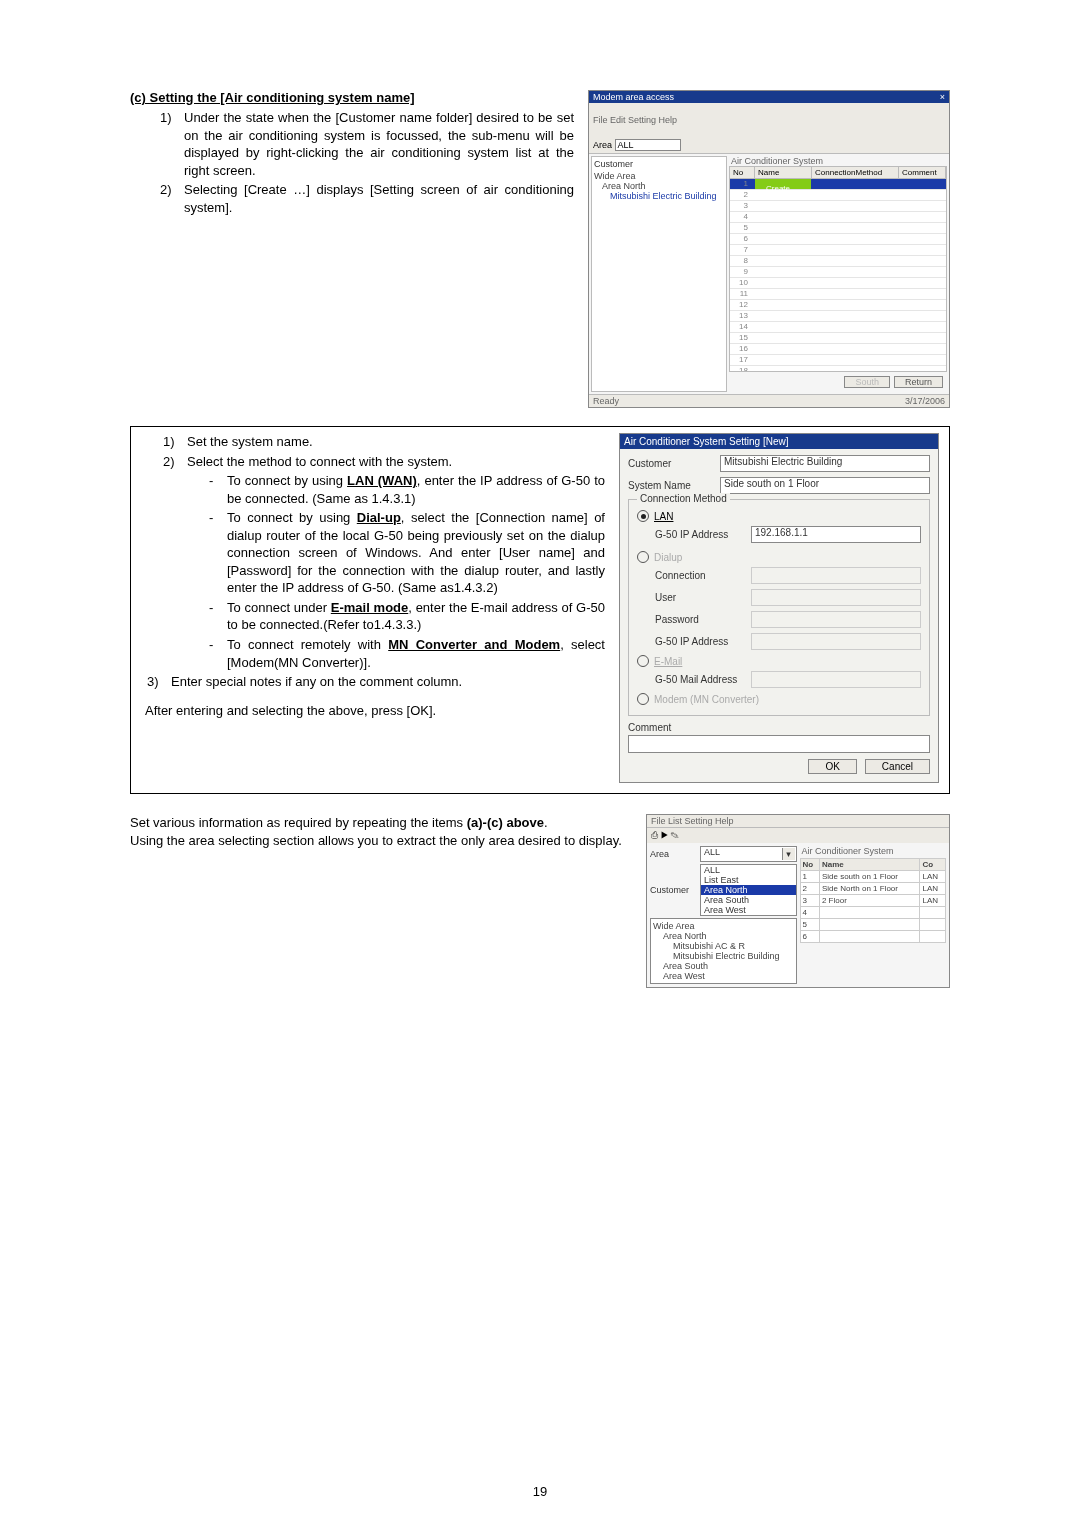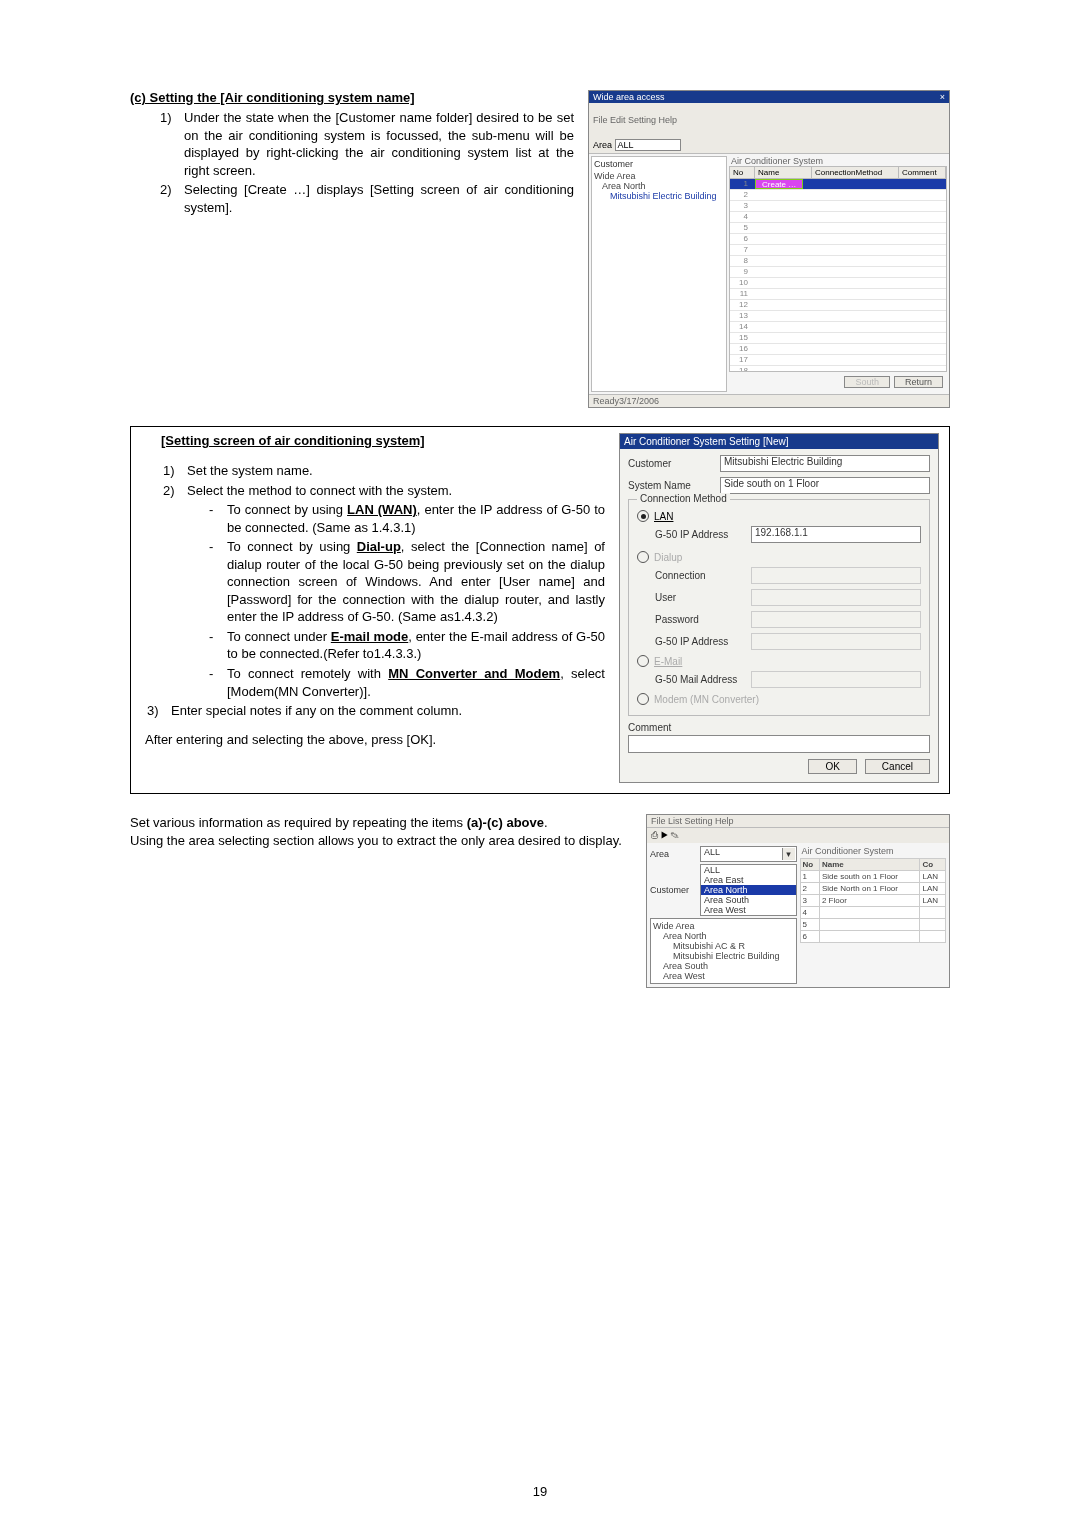"Wide area access" span { text: Wide -> Modem }
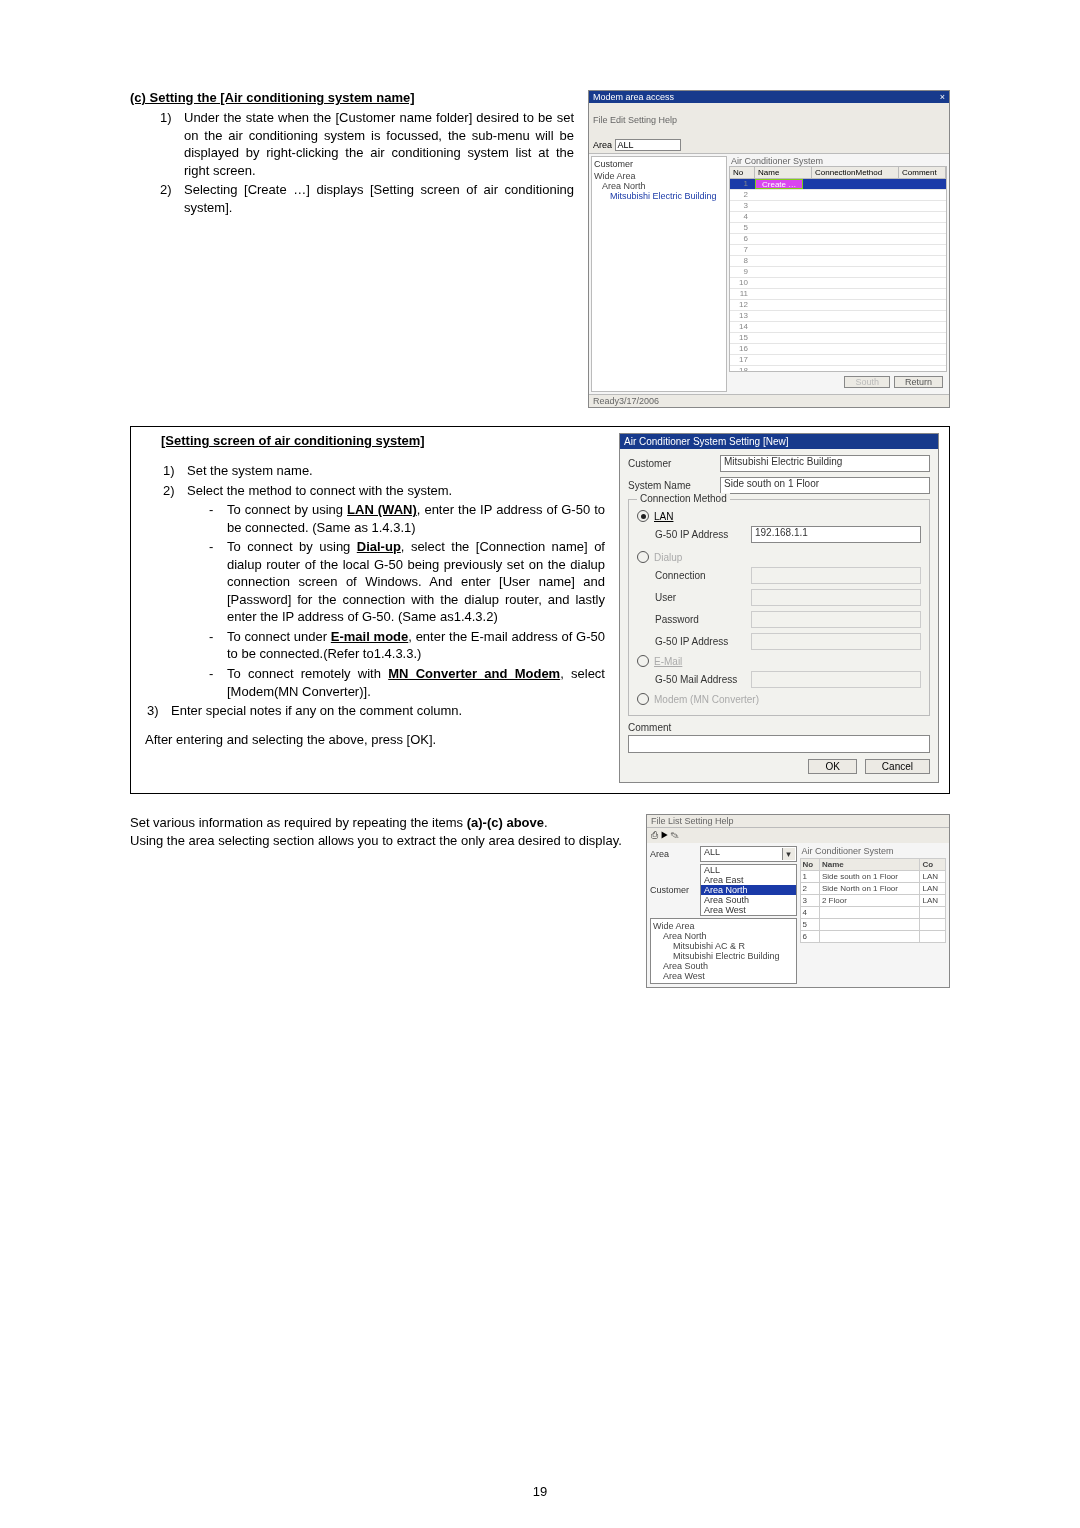"Create …" .win-top .grid .blue .pill { border: 1px solid #84cc16 -> 5px solid #84cc16 }
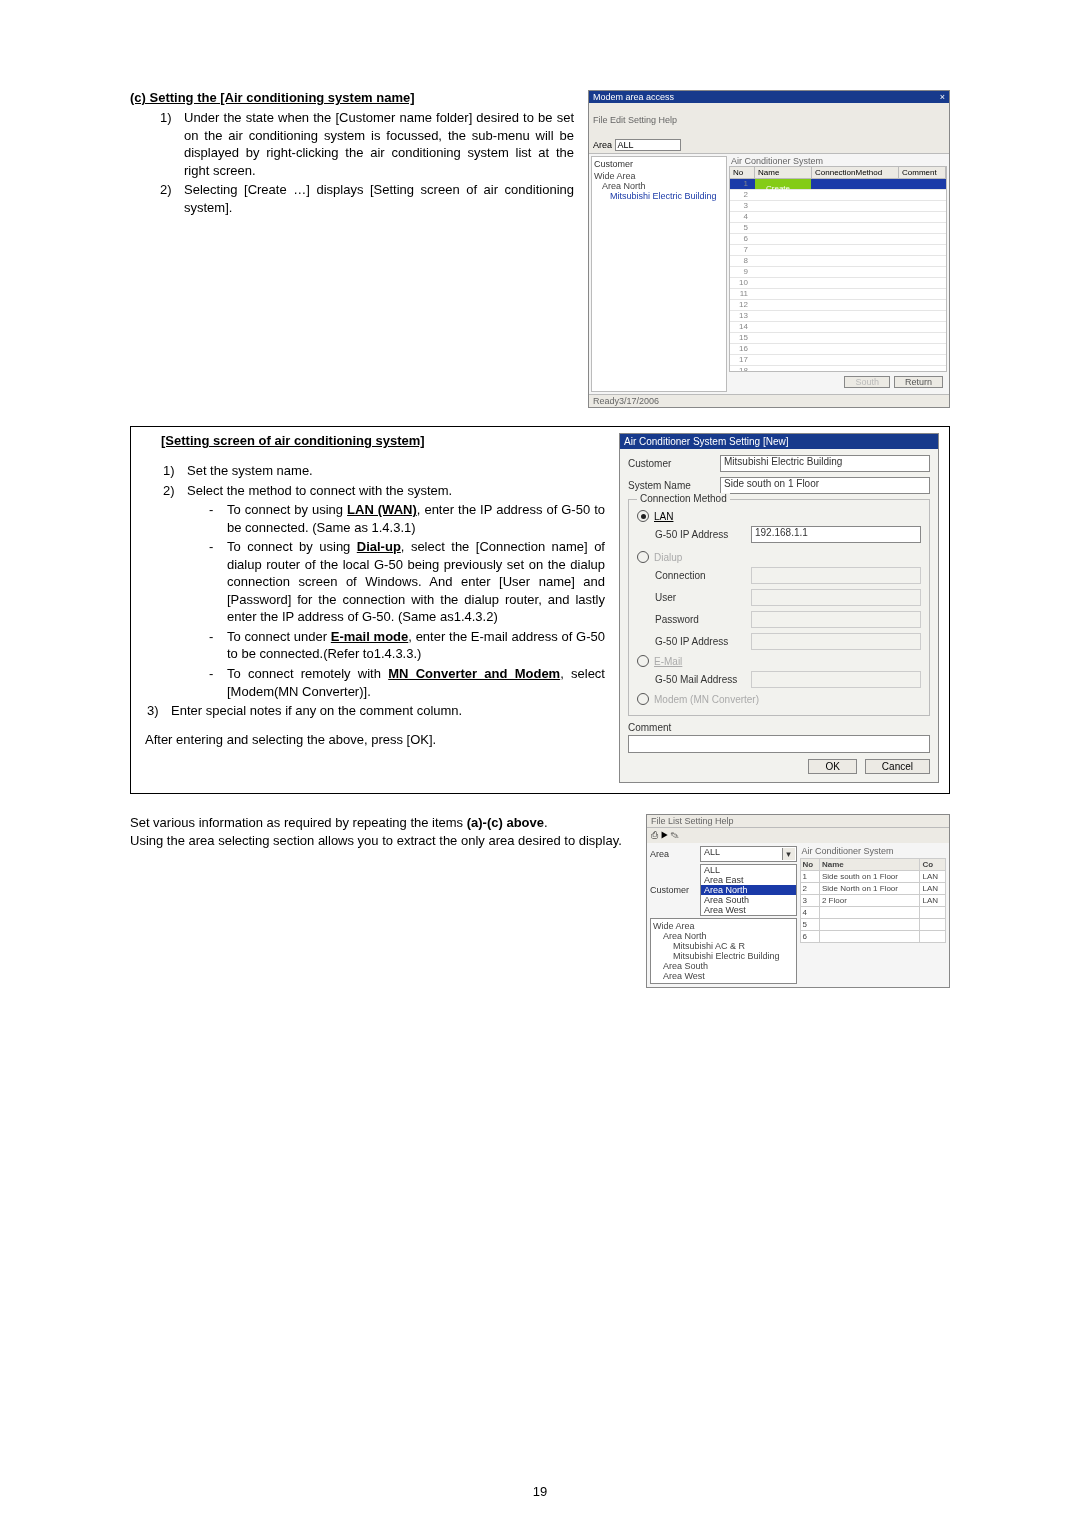"Ready" .win-top .status { justify-content: none -> space-between }
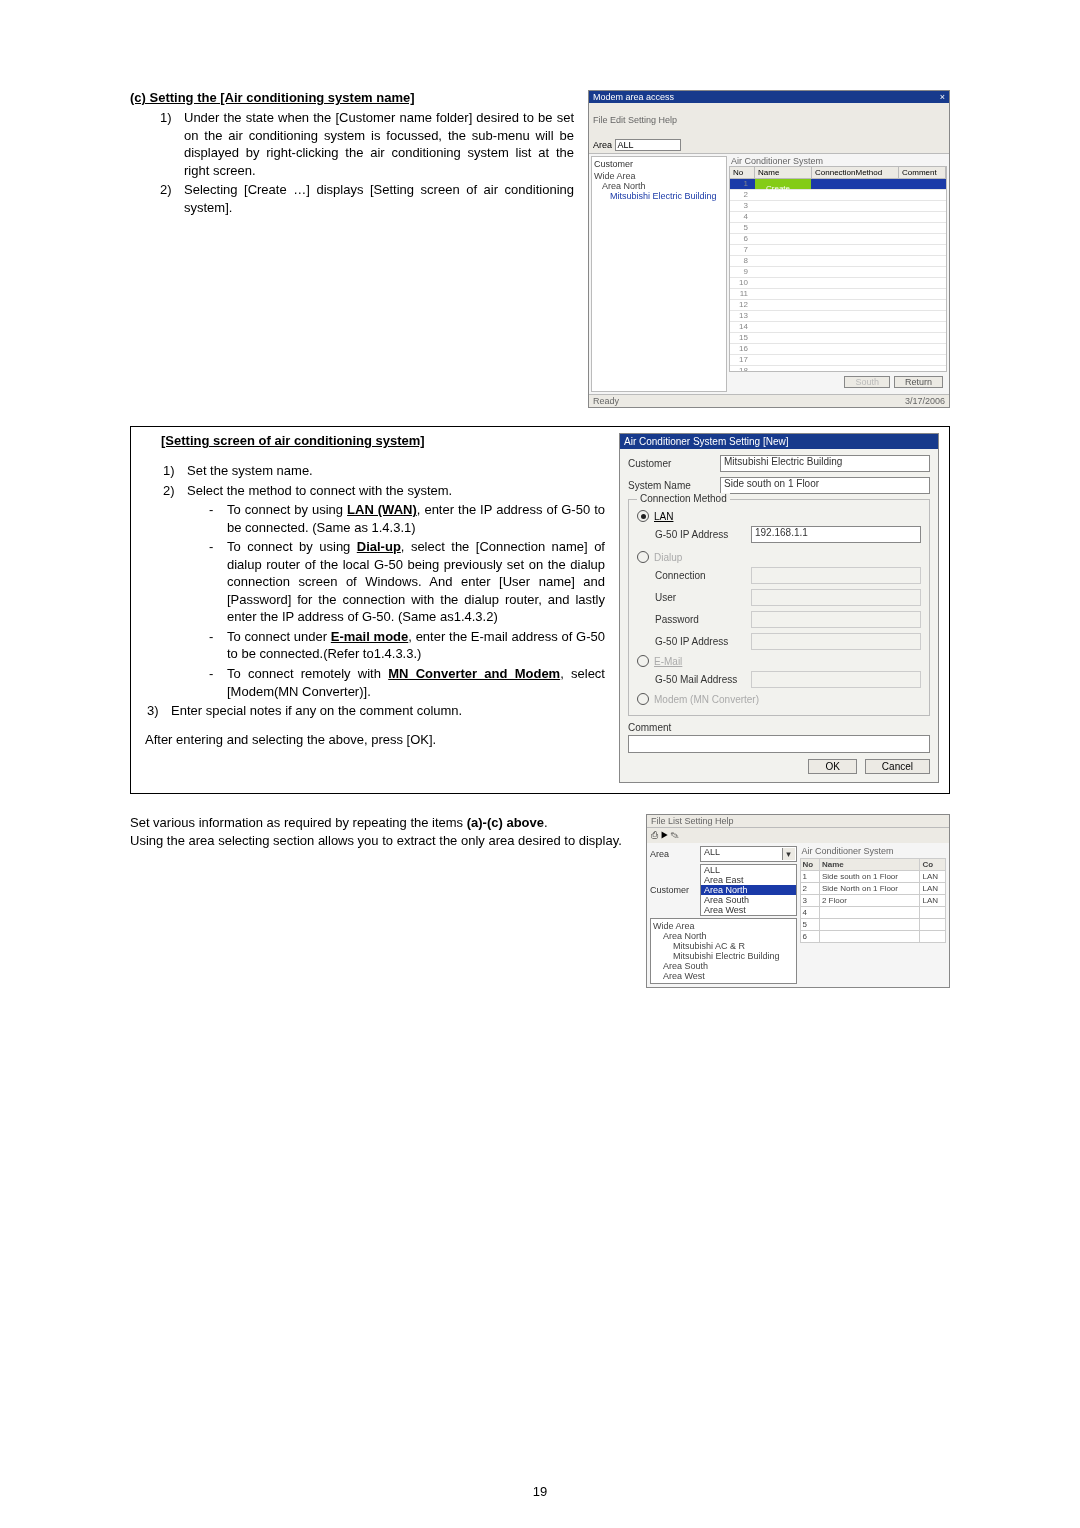"[Setting screen of air conditioning" h4 { html: <h4>[Setting screen of air conditioning system]</h4> -> none }
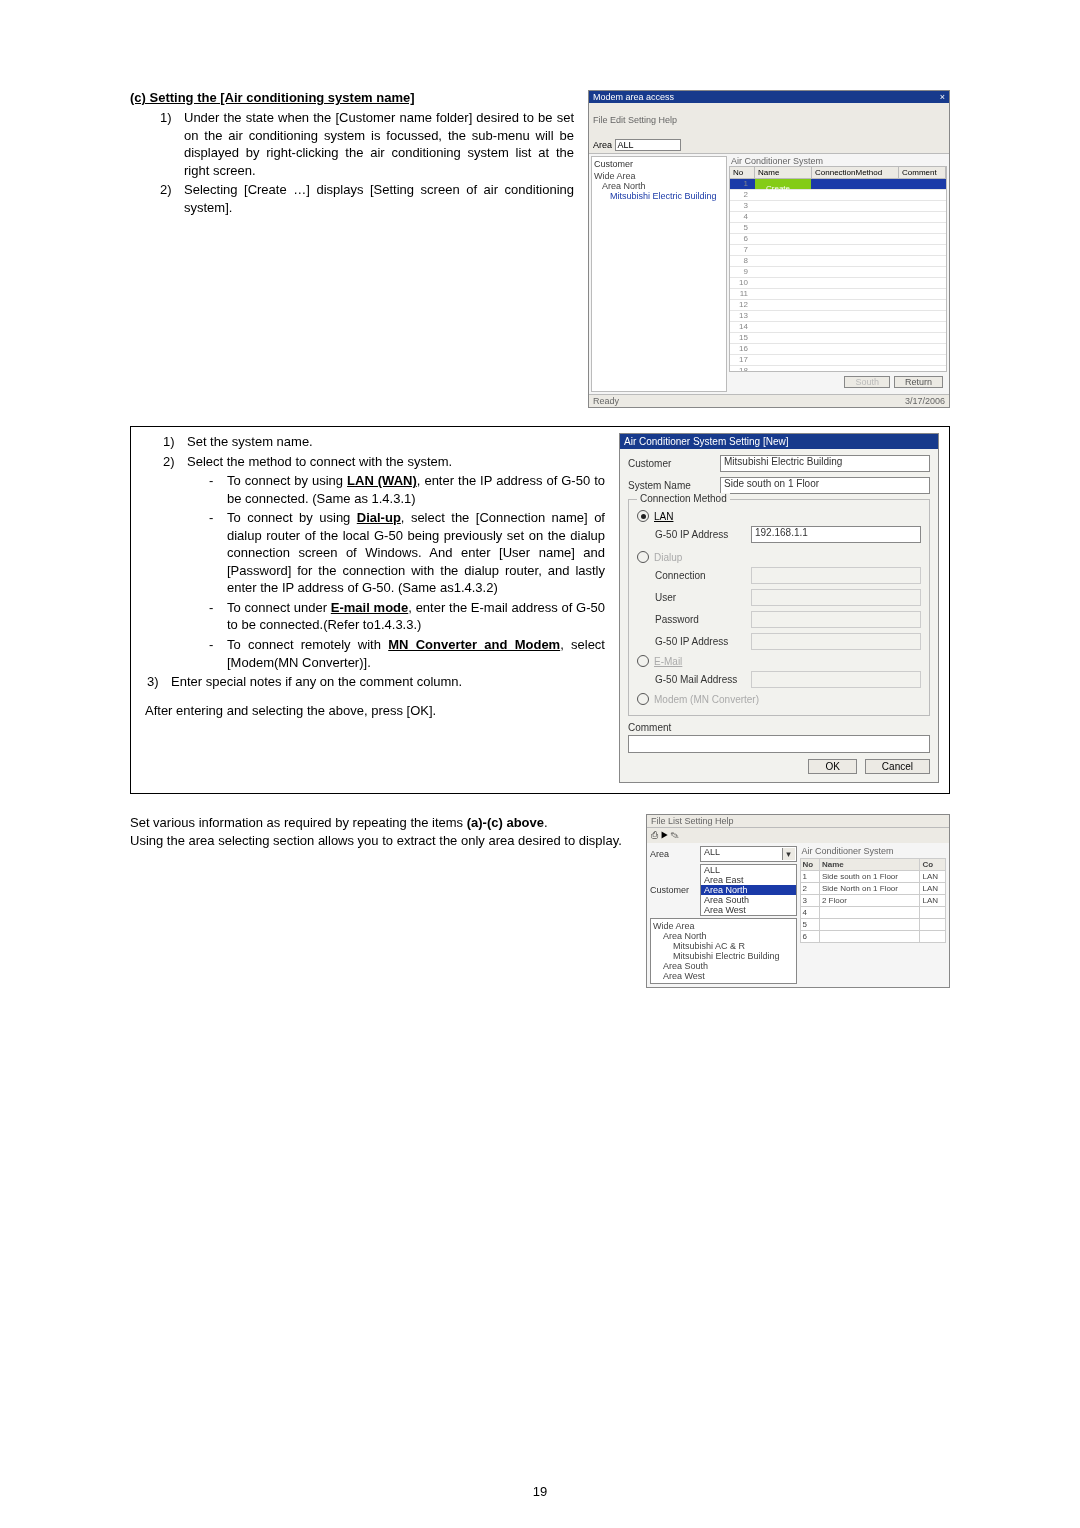"Area East" div.opt { text: Area -> List }
